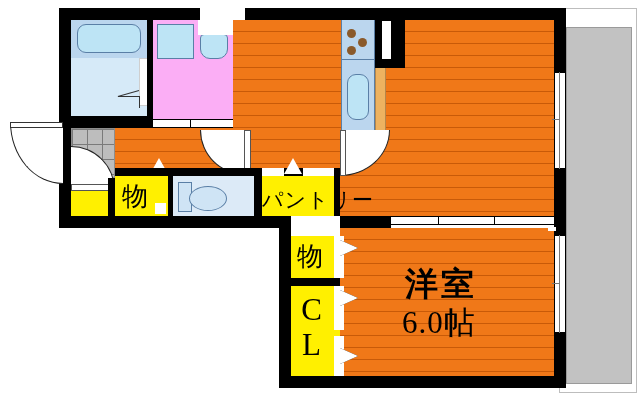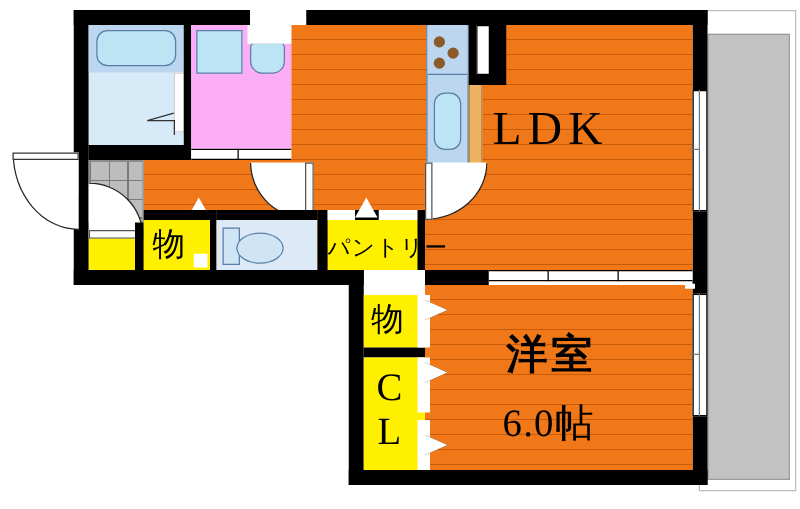"LDK" div.lbl { html: <div>LDK</div> -> none }
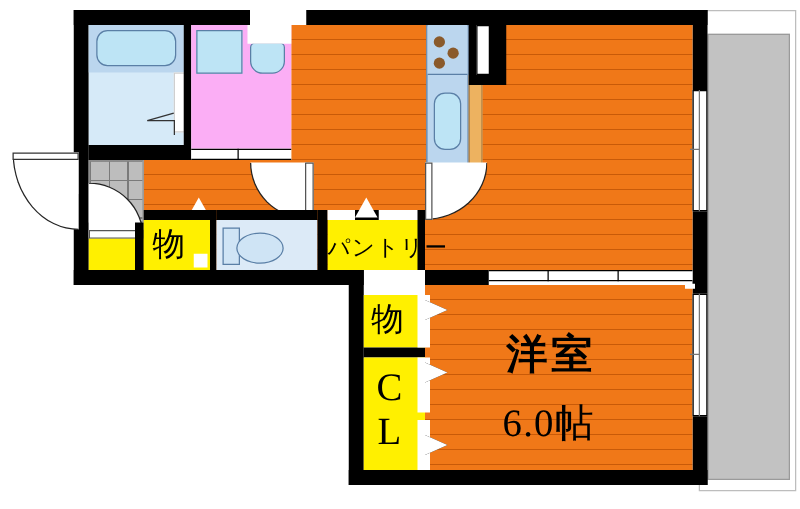"パントリー" .lbl-pantry { font-size: 18px -> 21px }
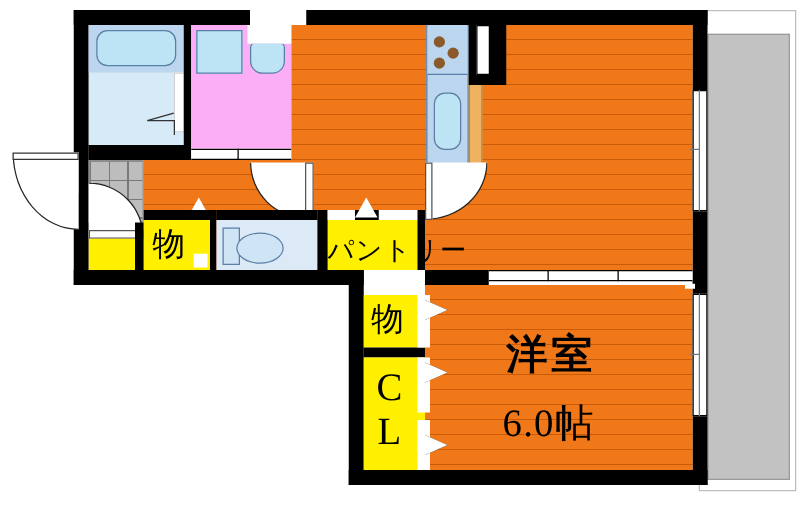"6.0帖" div.lbl { top: 323px -> 307px }
